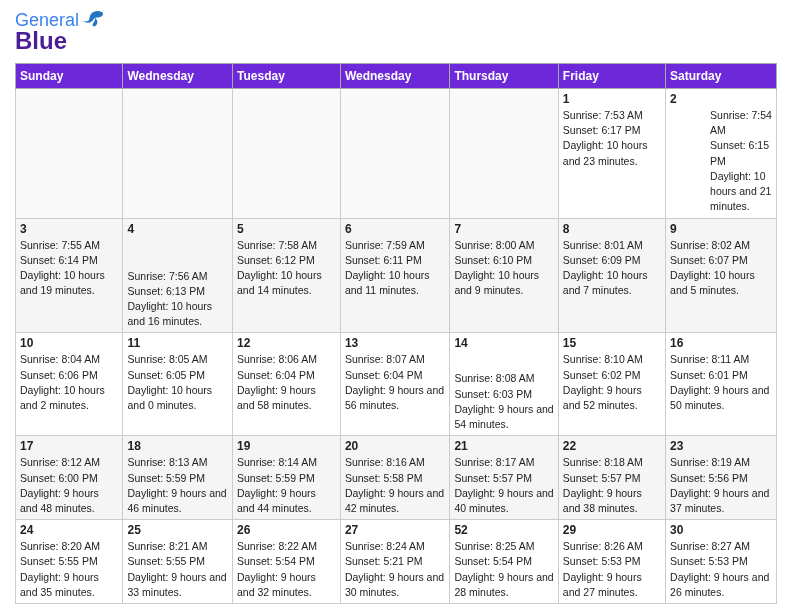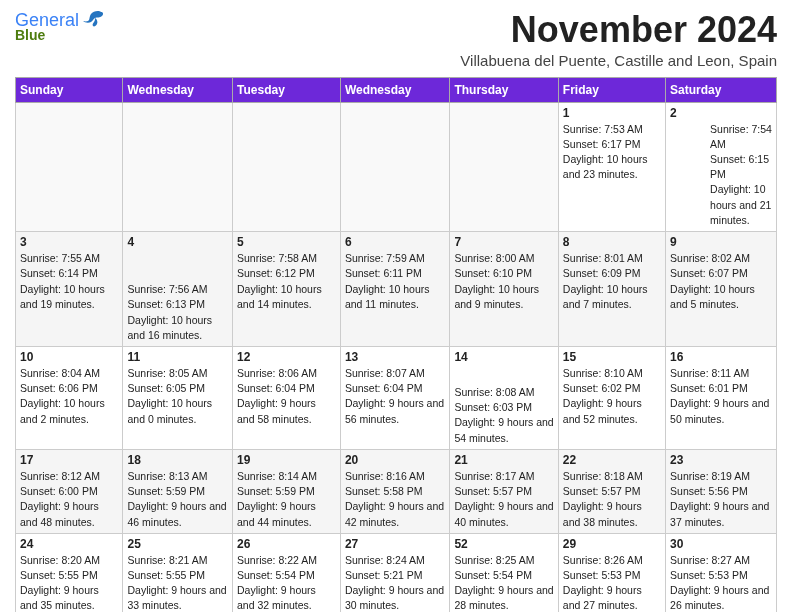"Blue" div { color: #4d7c0f -> #4c1d95; font-size: 14px -> 24px }
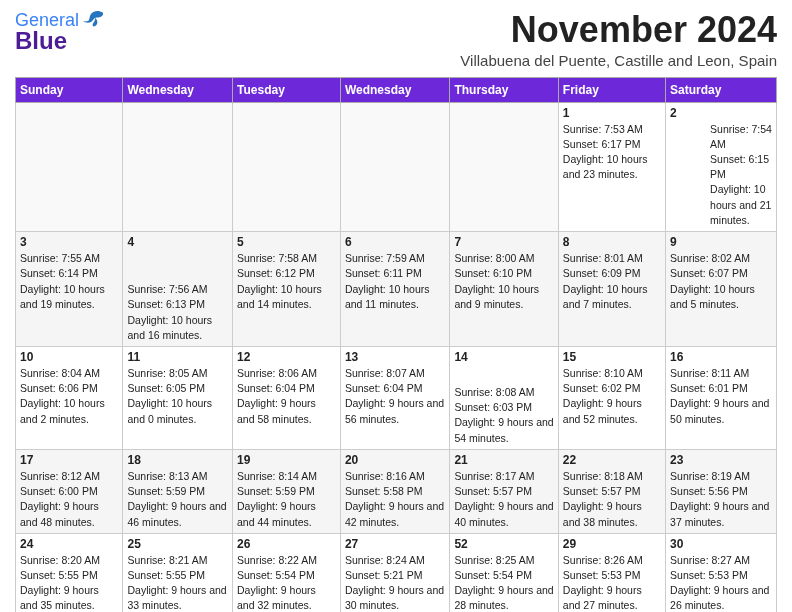"November 2024" div.title-block { html: <div> <div>November 2024</div> <div>Villabuena del Puente, Castille and Leon, Spain</div> </div> -> none }
